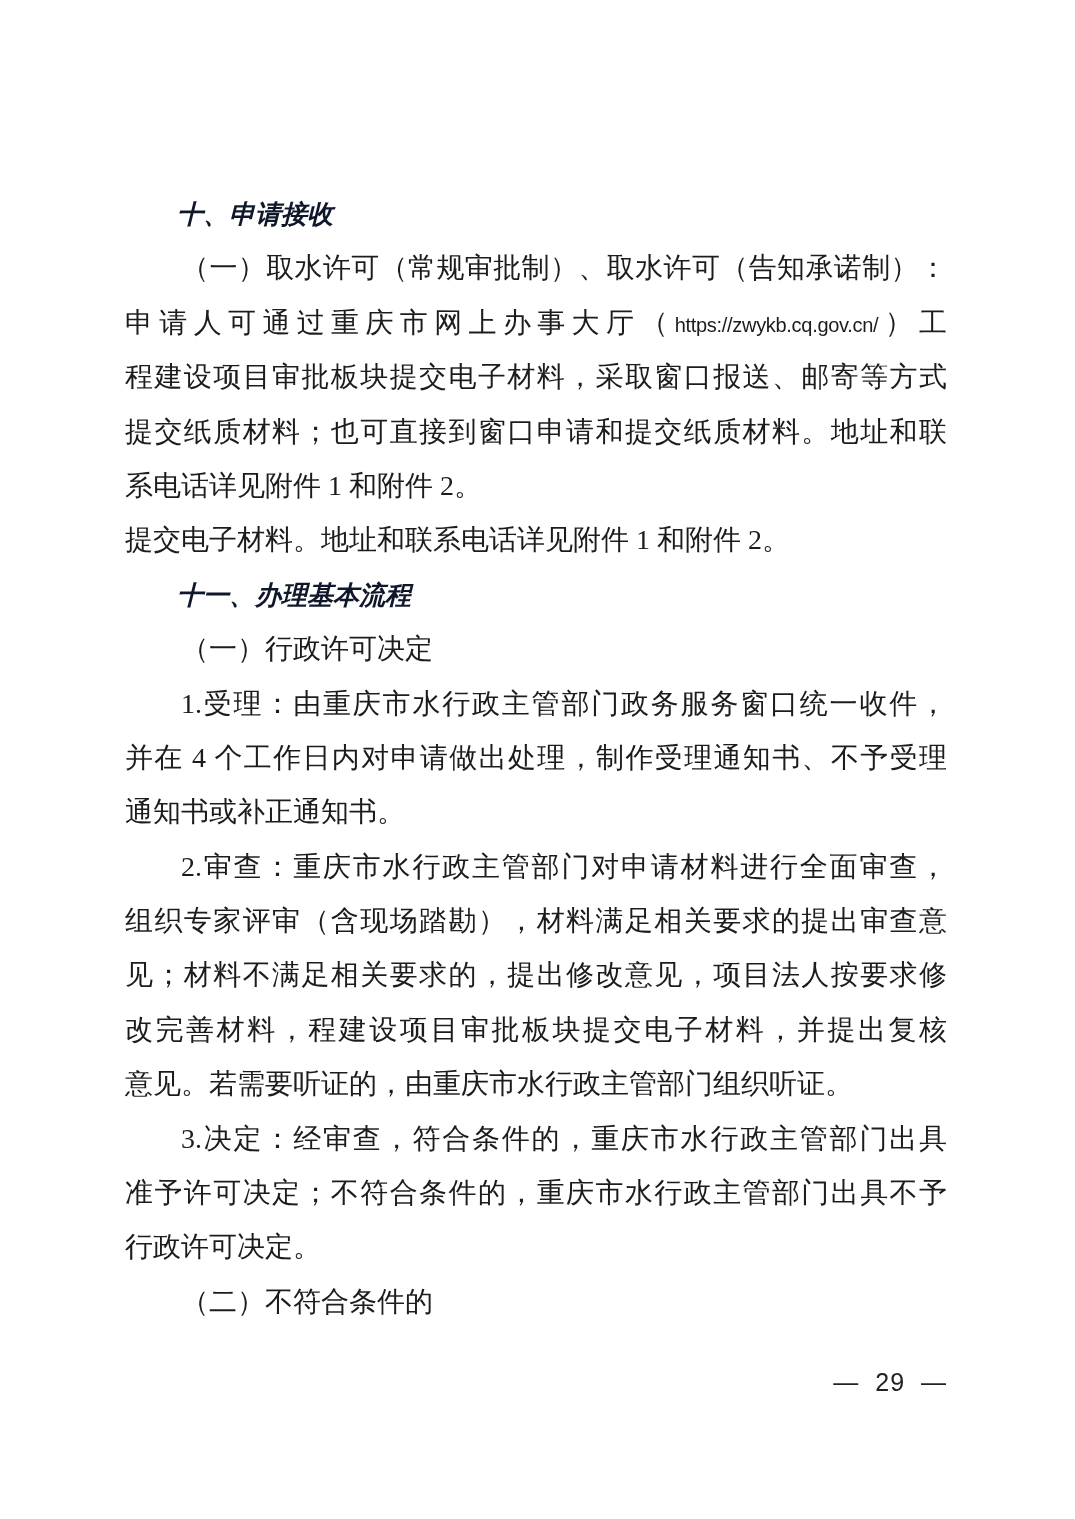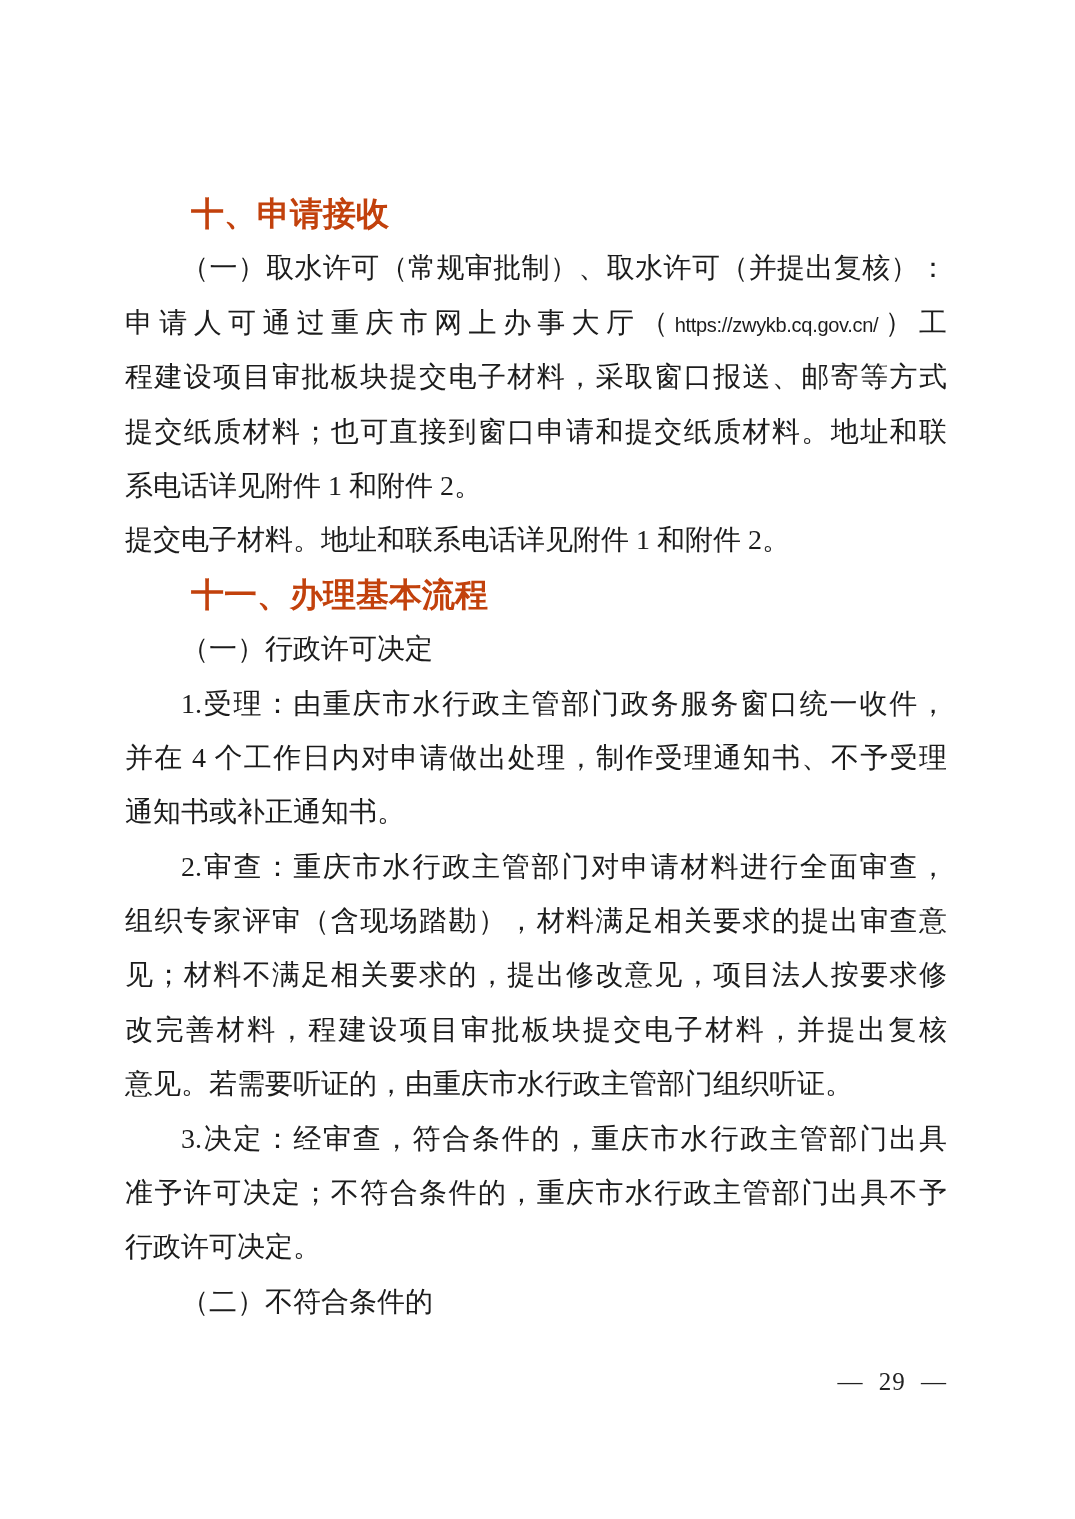"十、申请接收" .line.h { color: #c2410c -> #0f172a; font-size: 33px -> 26px; font-style: none -> italic }
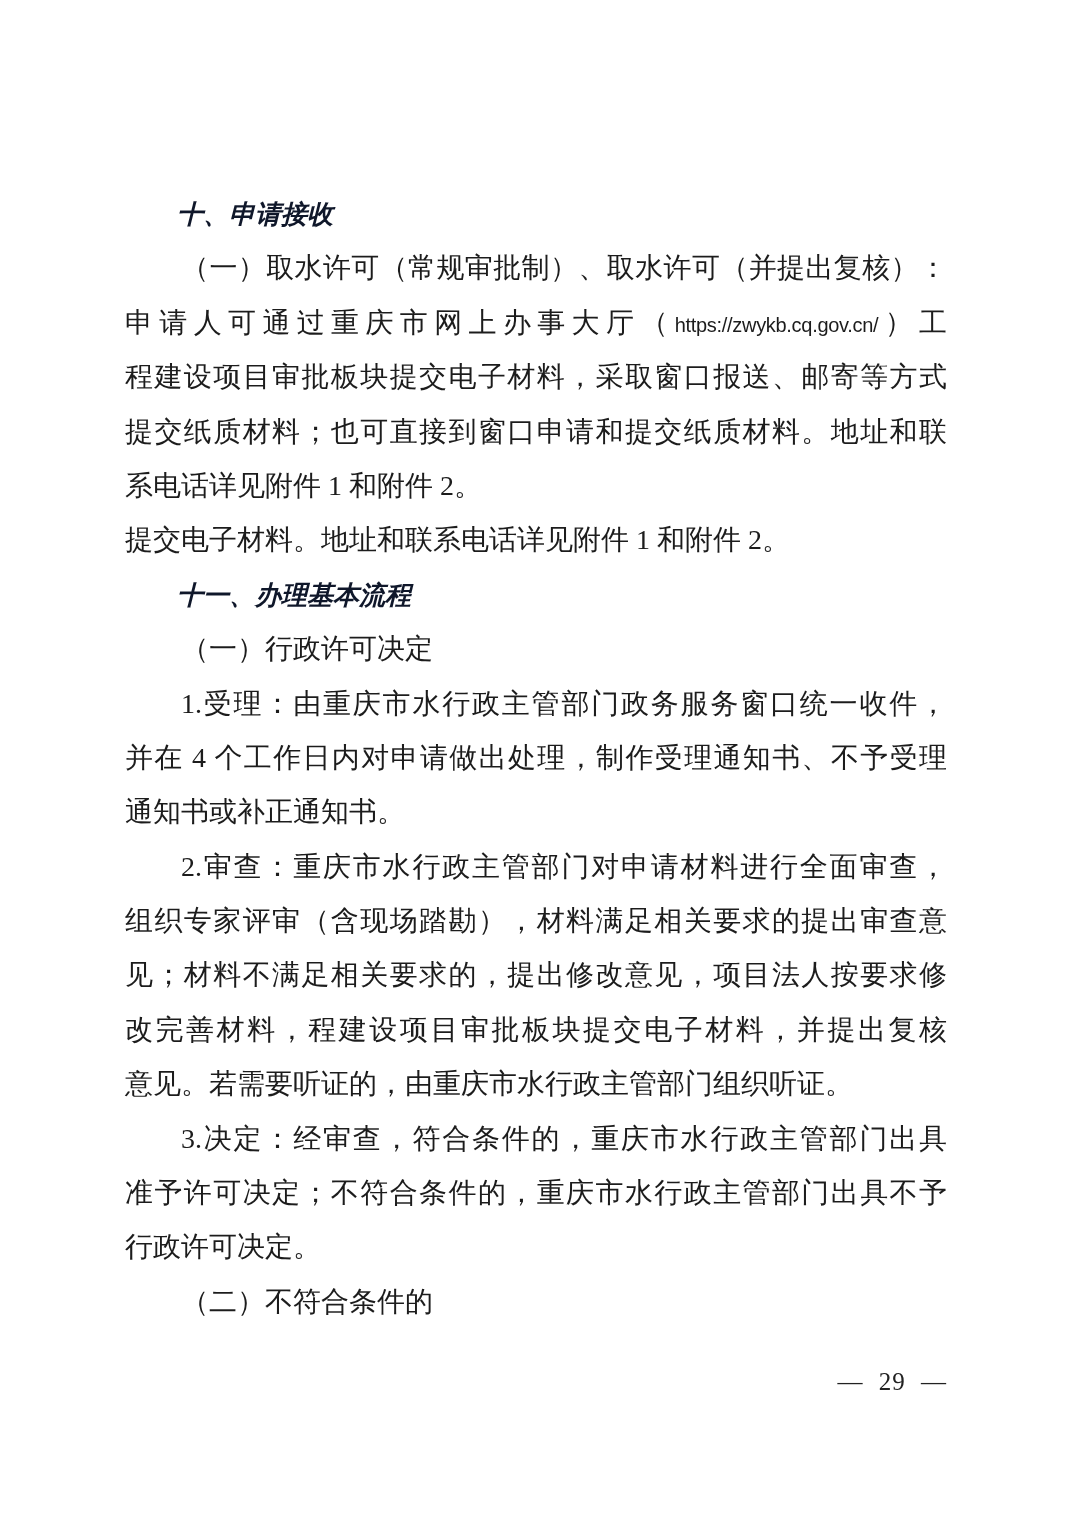"（一）取水许可（常规审批制）、取水许可（并提出复核）：" div.line { text: 并提出复核 -> 告知承诺制 }
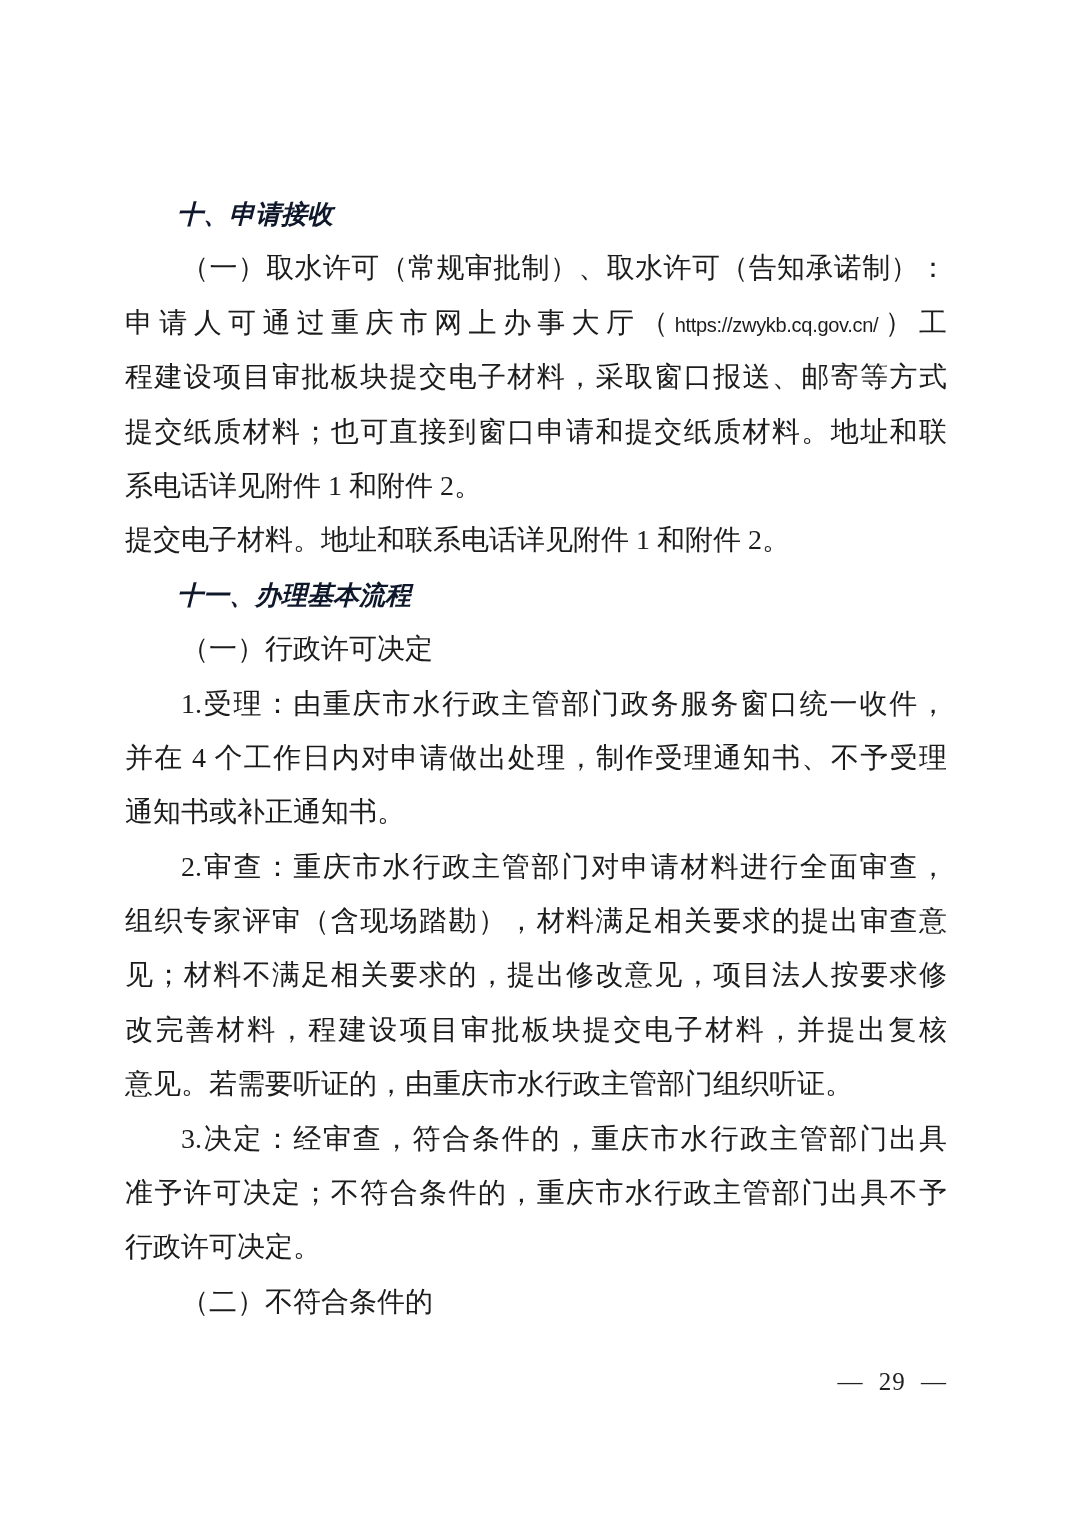"— 29 —" .footer { font-family: Liberation Serif, serif -> Liberation Sans, sans-serif }
